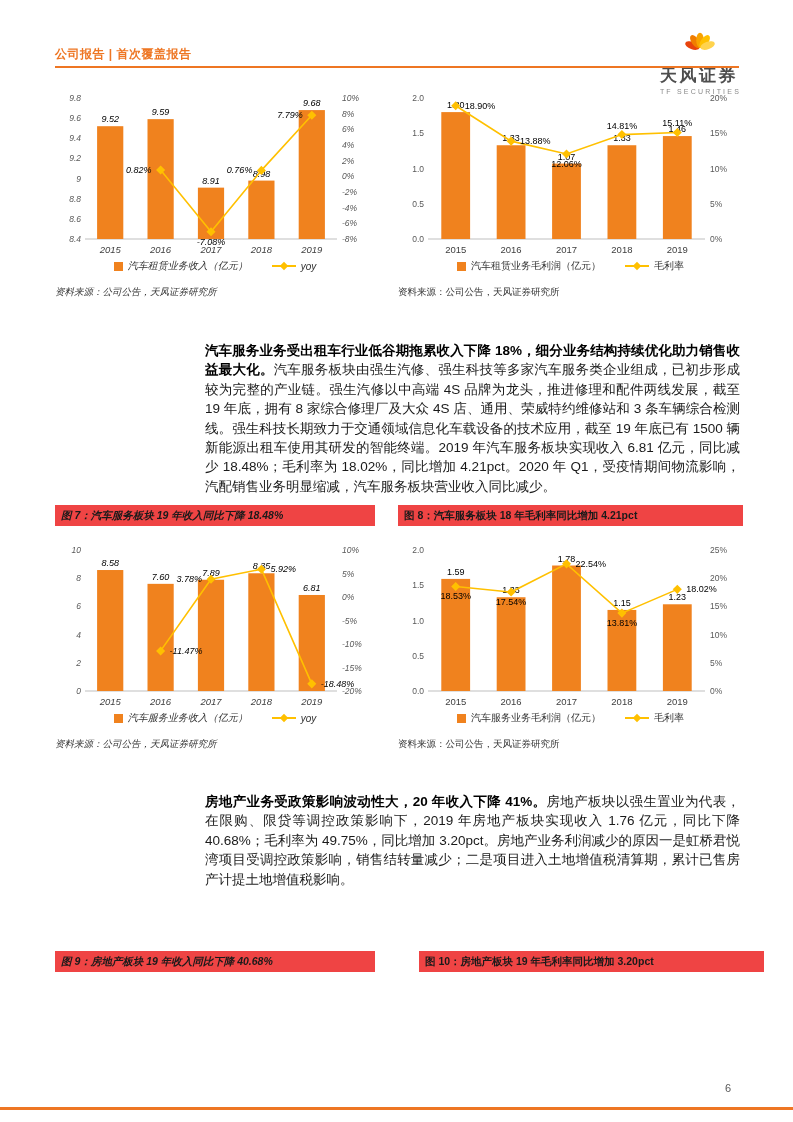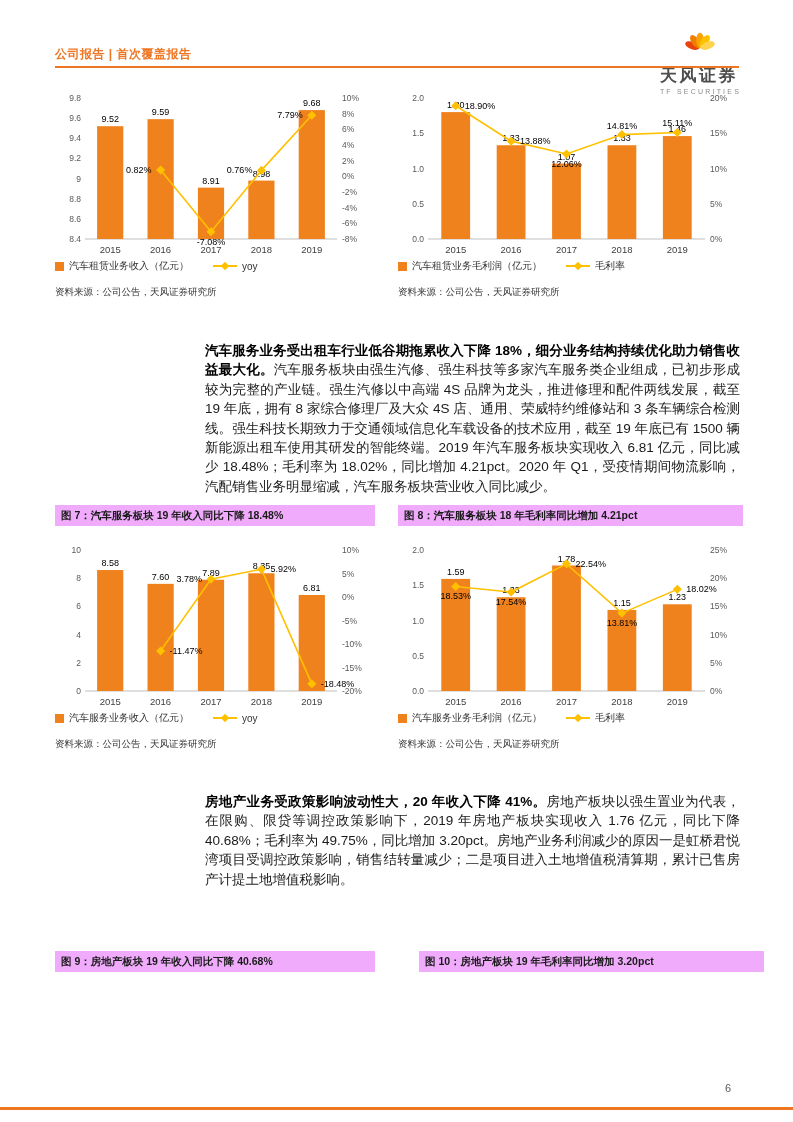"9.8" .col-a { font-style: none -> italic }
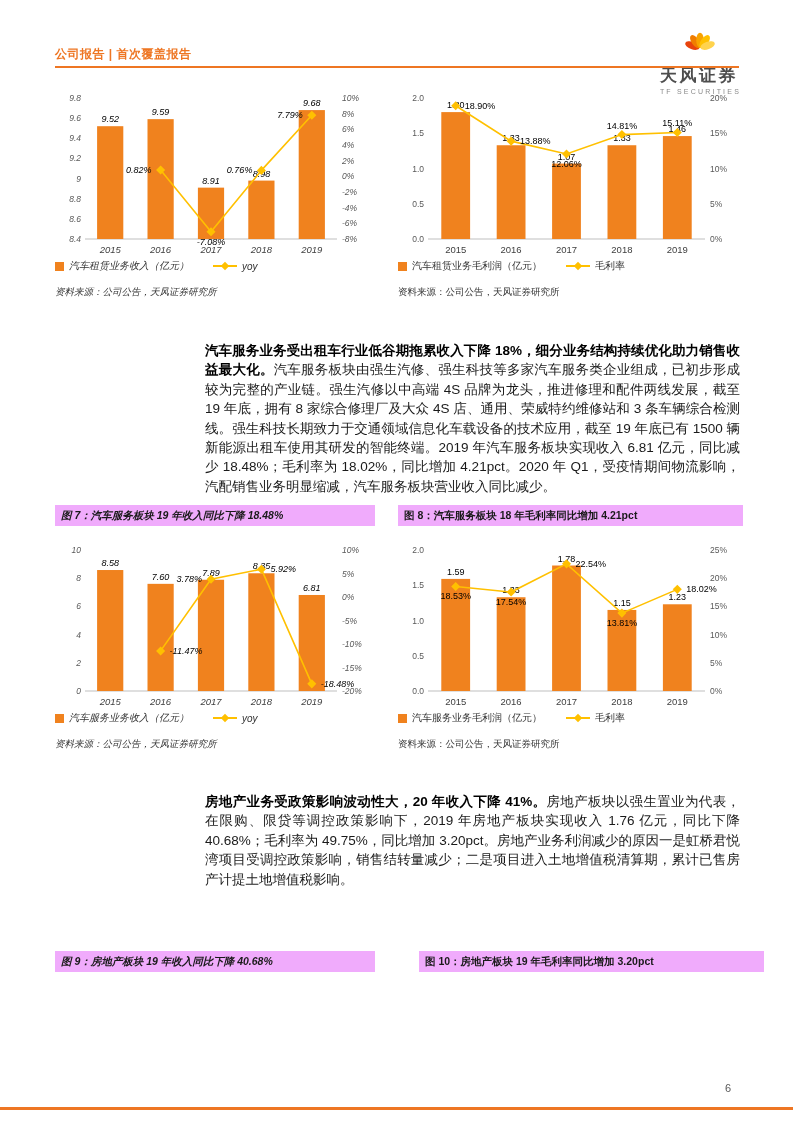"汽车租赁业务收入（亿元）" .legend { justify-content: none -> center }
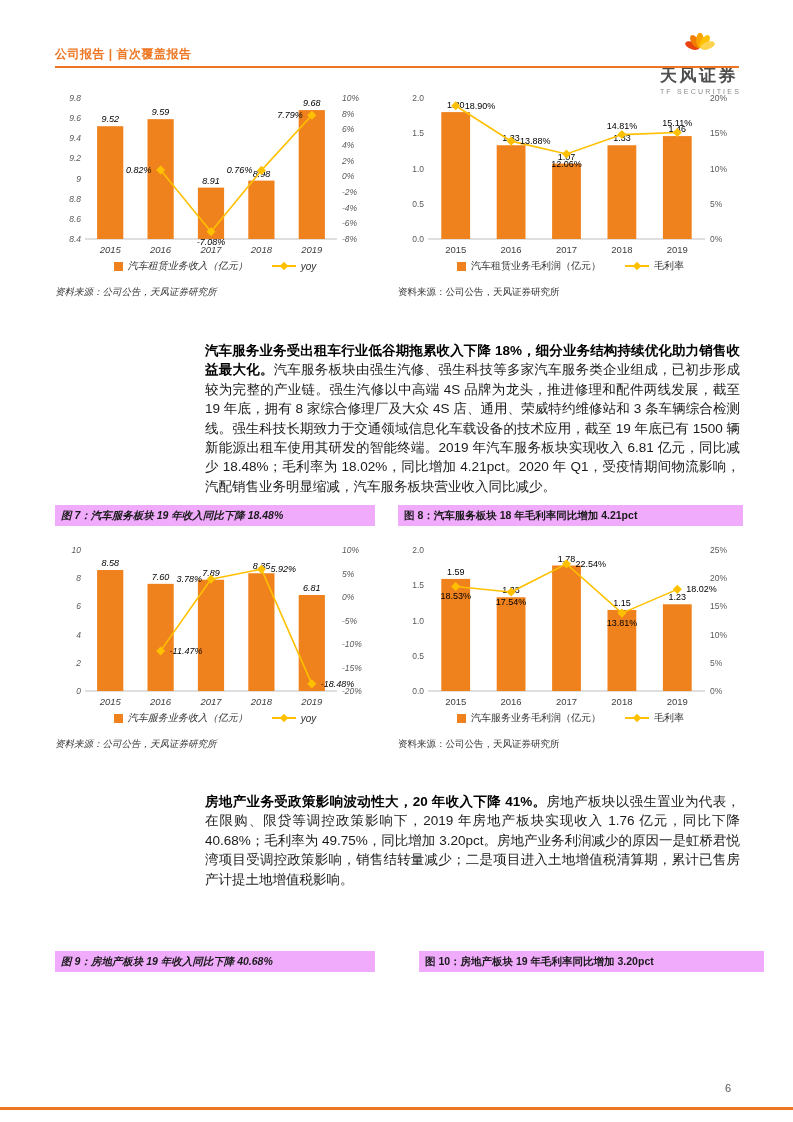"图 7：汽车服务板块 19 年收入同比下降 18.48%" .fig-title { background: #f0abfc -> #ef4444 }
